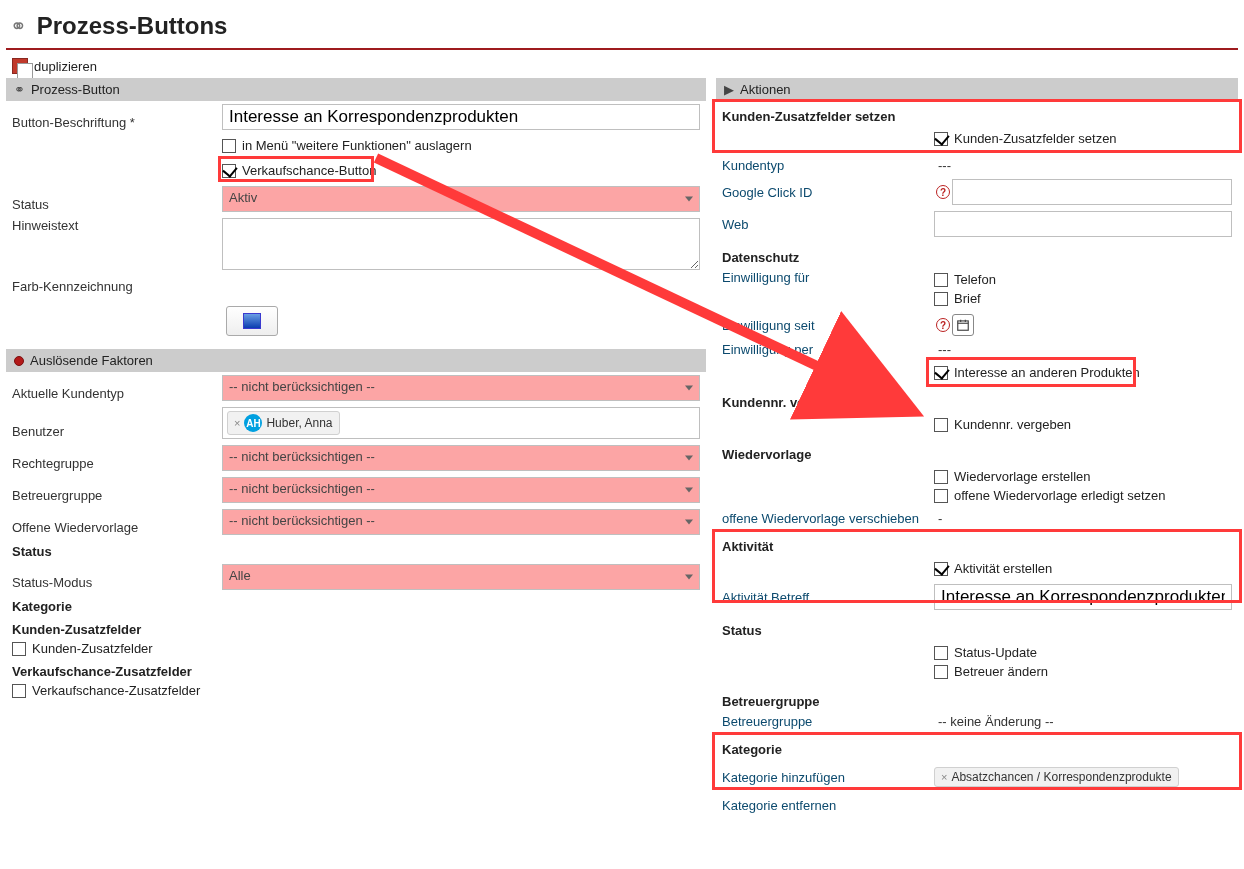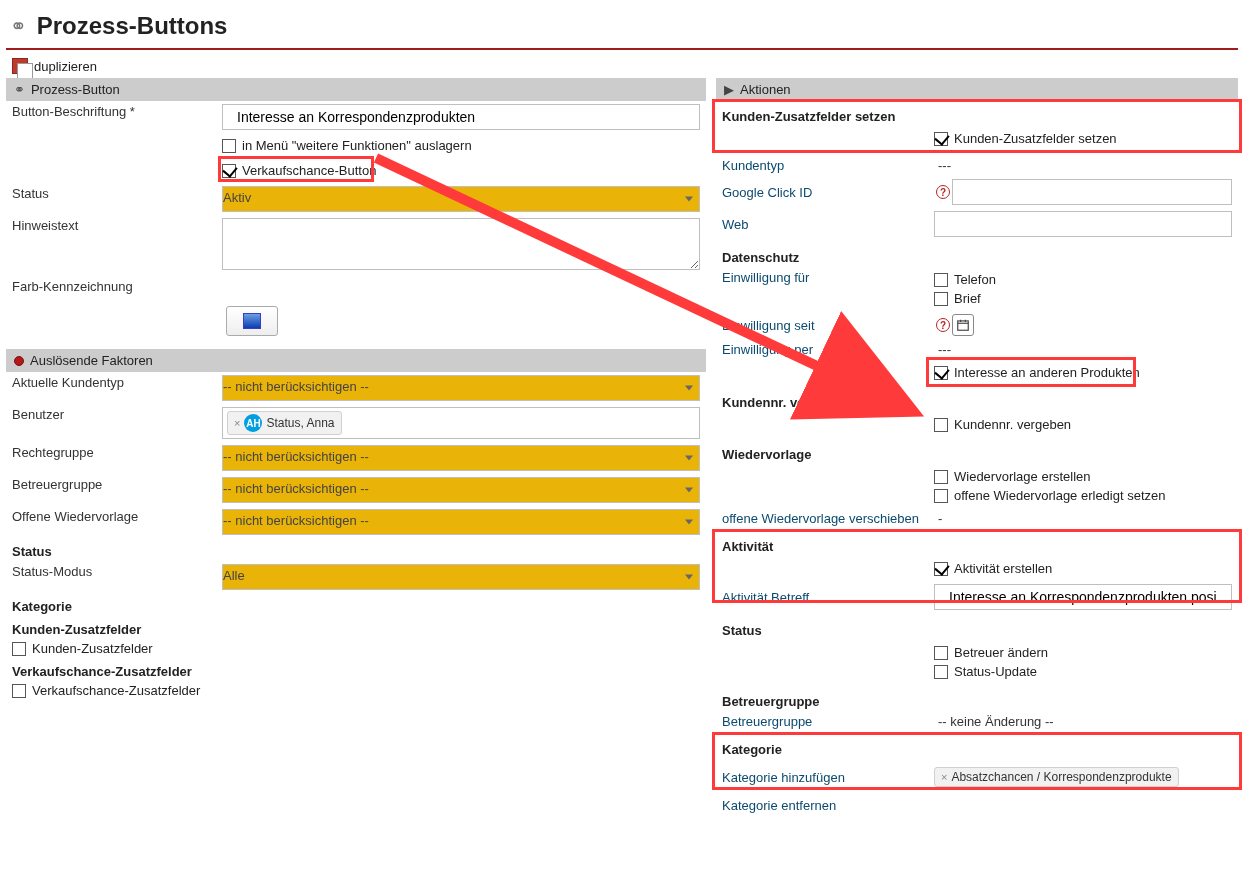"Button-Beschriftung *" .form-row { align-items: flex-start -> flex-end }
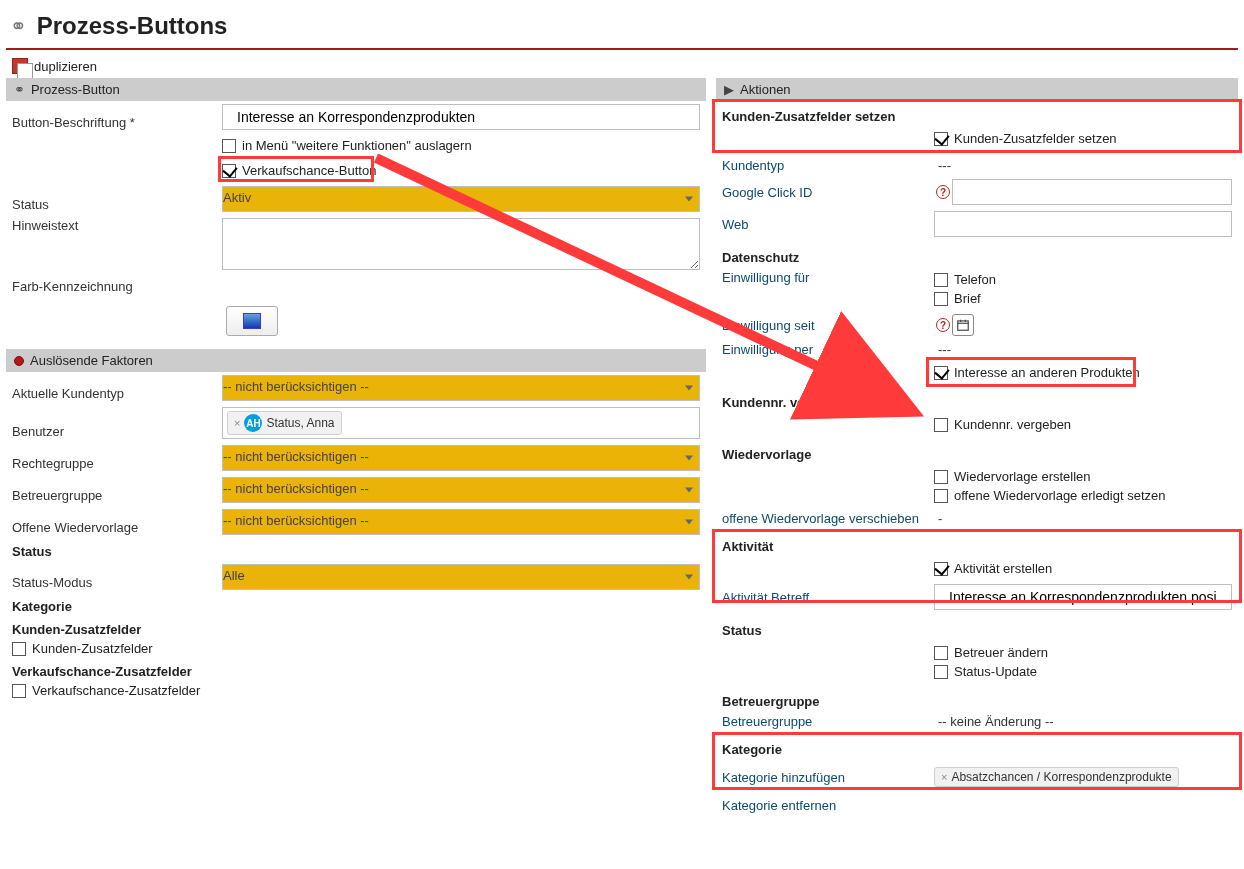"Interesse an Korrespondenzprodukten" input[type=text],.textish { font-size: 14px -> 17px; padding: 2px 14px -> 2px 6px }
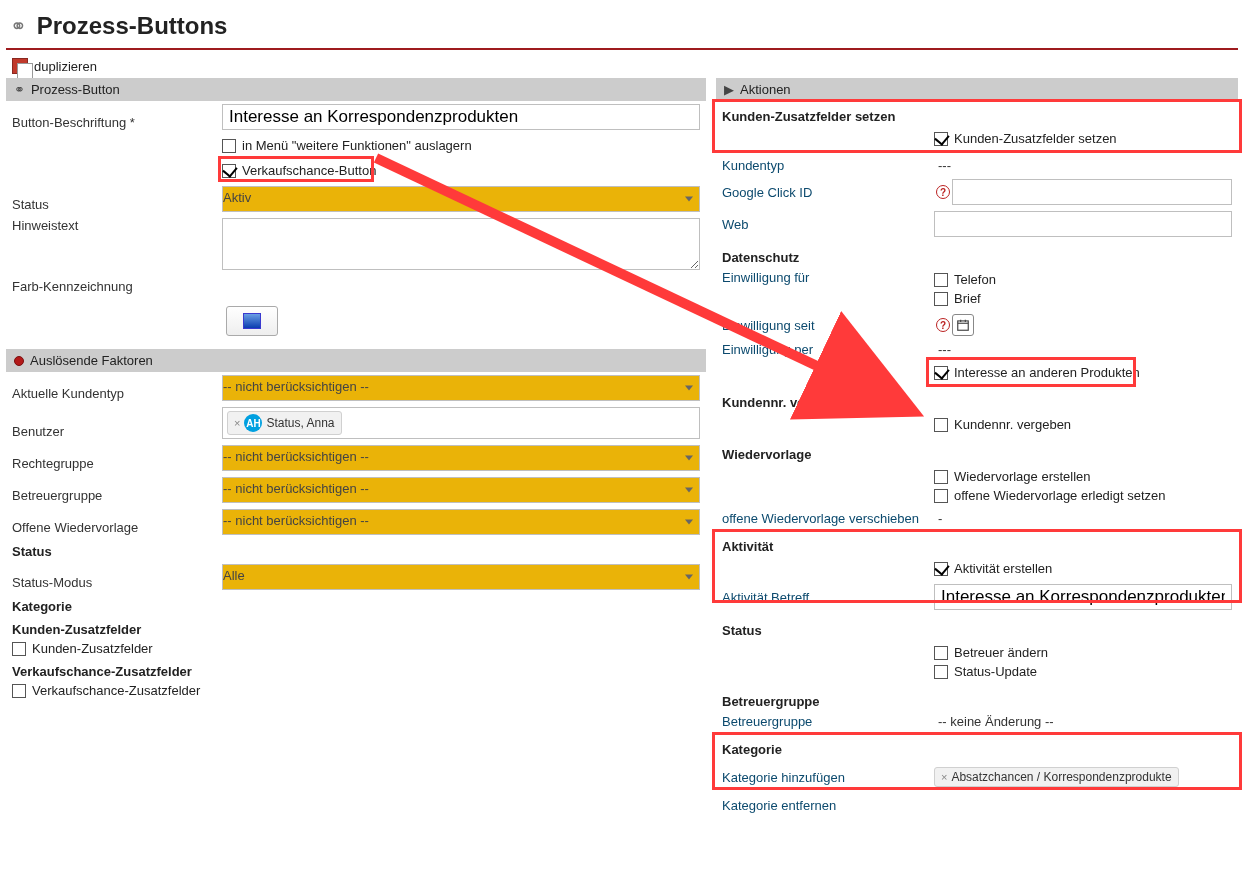"Aktiv" .select { background: #eab308 -> #fca5a5; padding: 3px 0 -> 3px 6px }
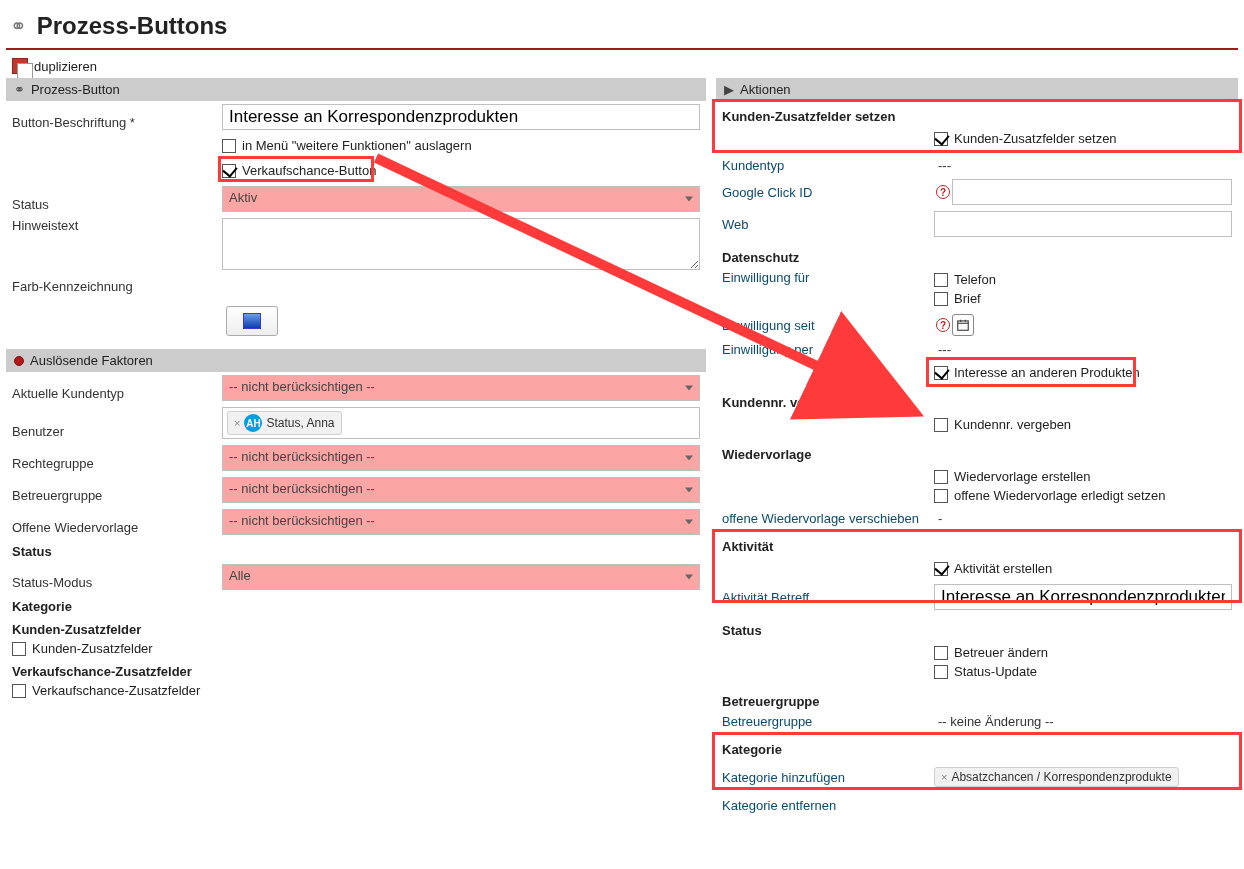"Status, Anna" span { text: Status -> Huber }
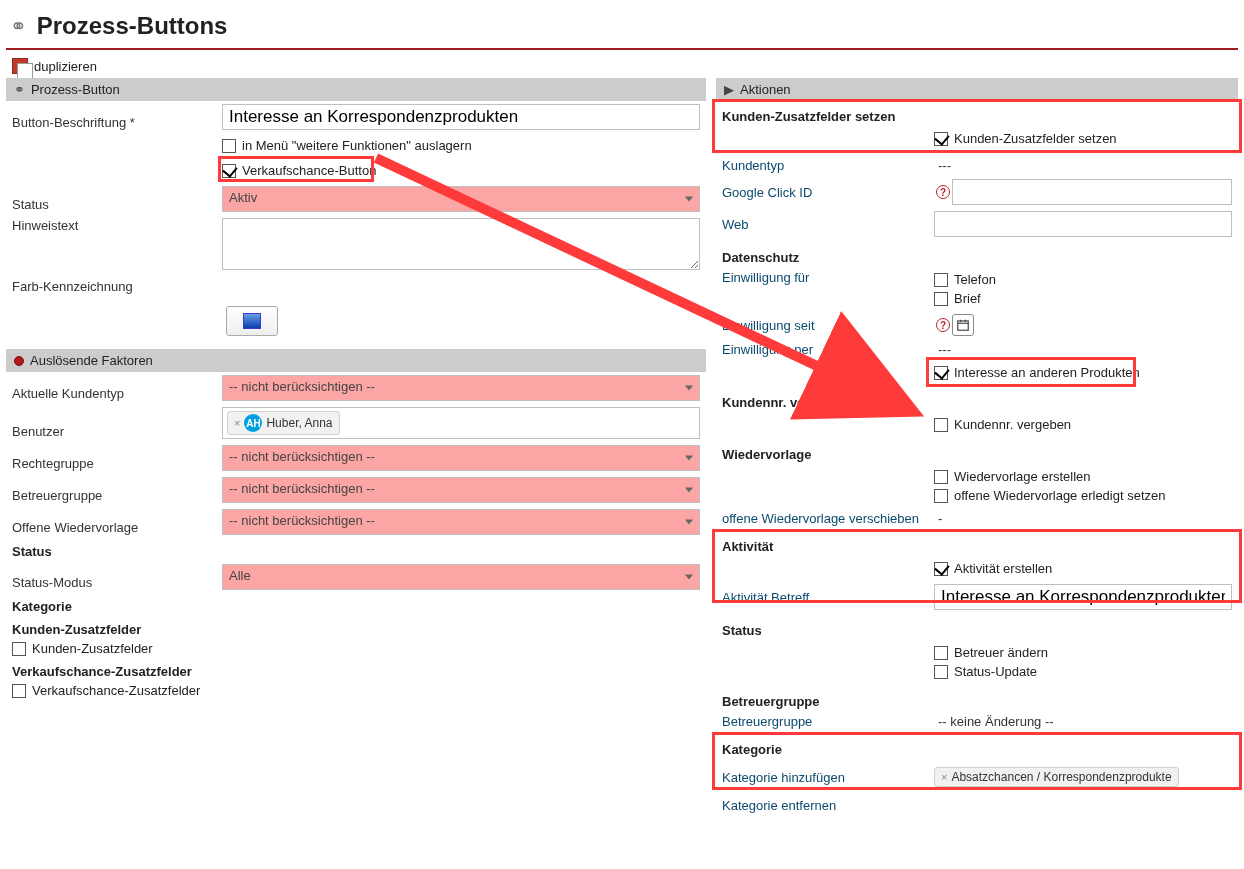"Betreuer ändern" div.check-line { order: before "Status-Update" -> after "Status-Update" }
